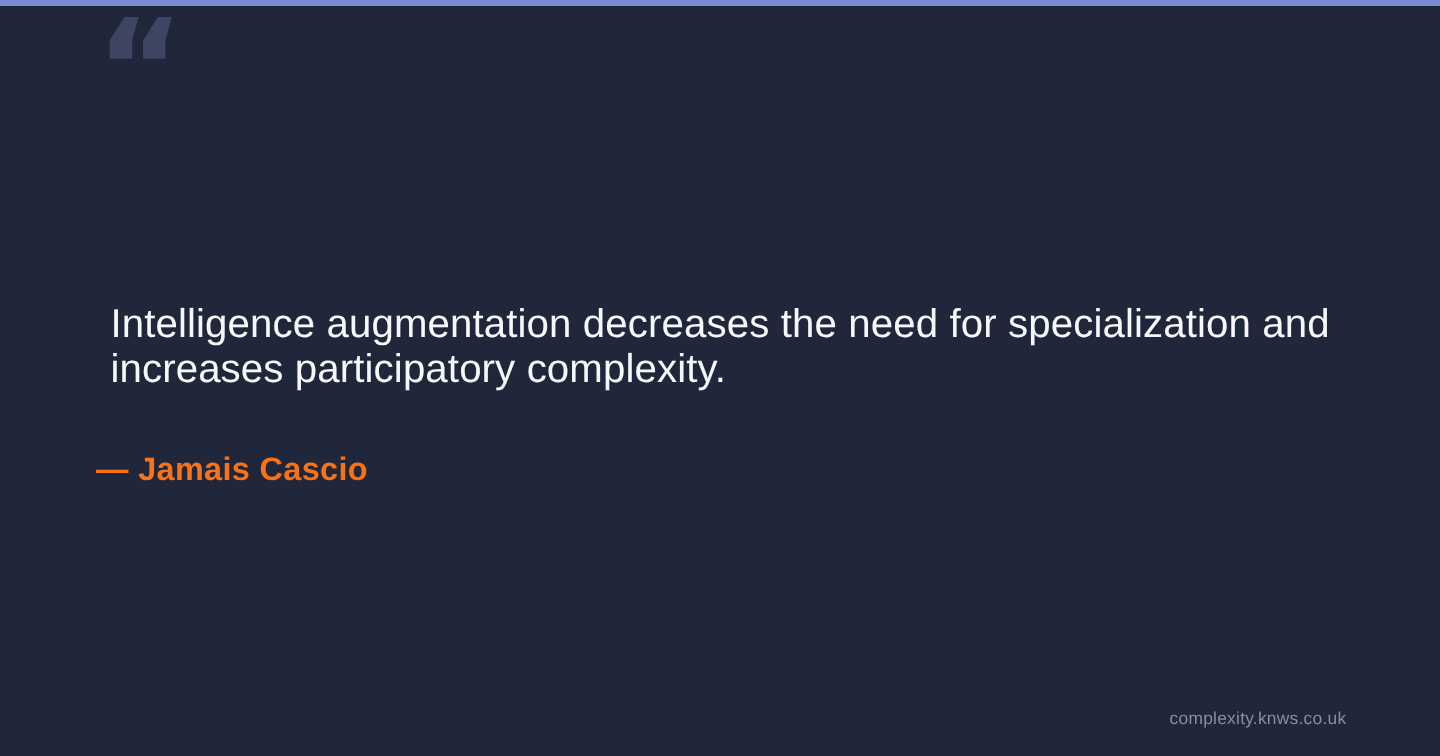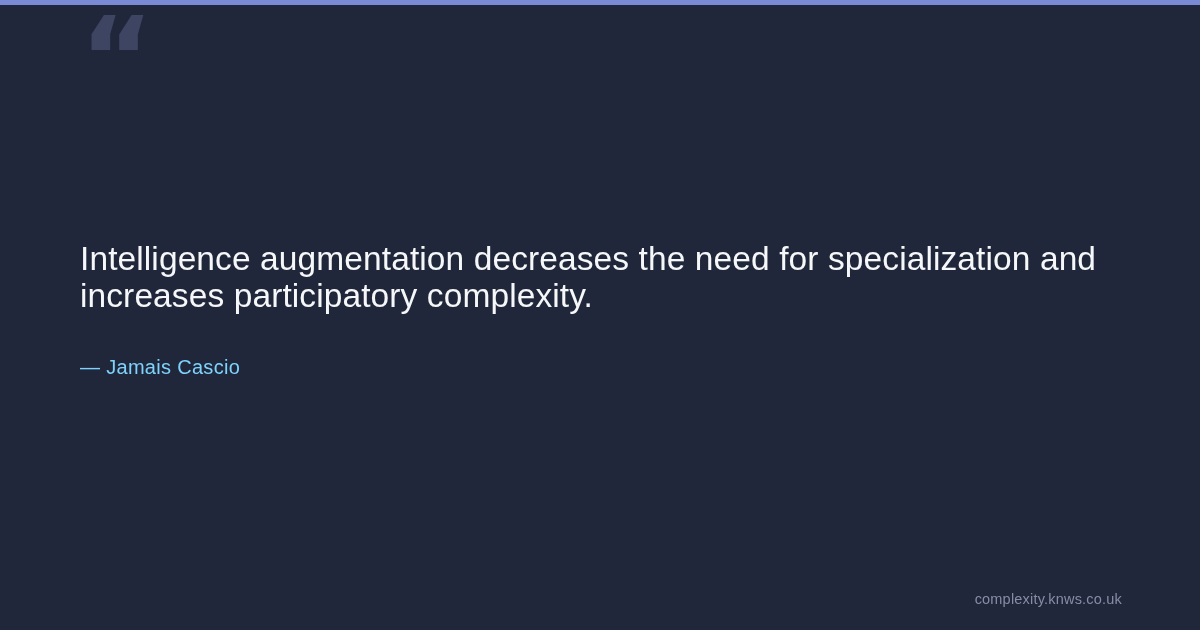"Intelligence augmentation decreases the" .quote-text { margin: 0 -> 12px }
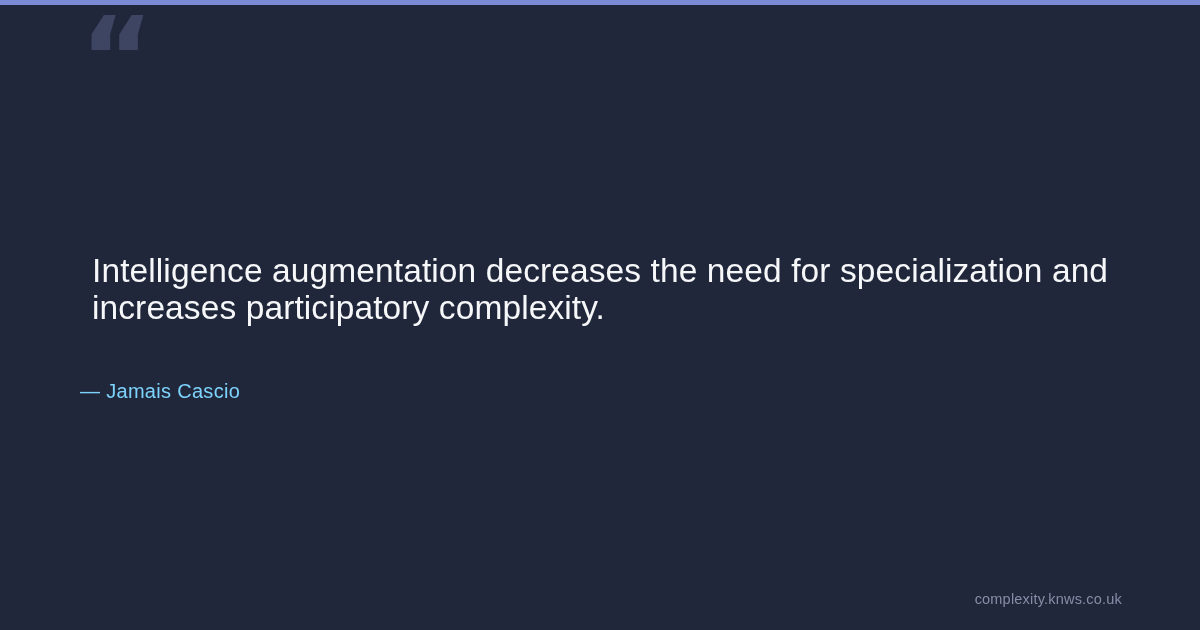"— Jamais Cascio" .quote-author { color: #7dd3fc -> #f97316; font-size: 20px -> 27px; font-weight: 400 -> 700 }
